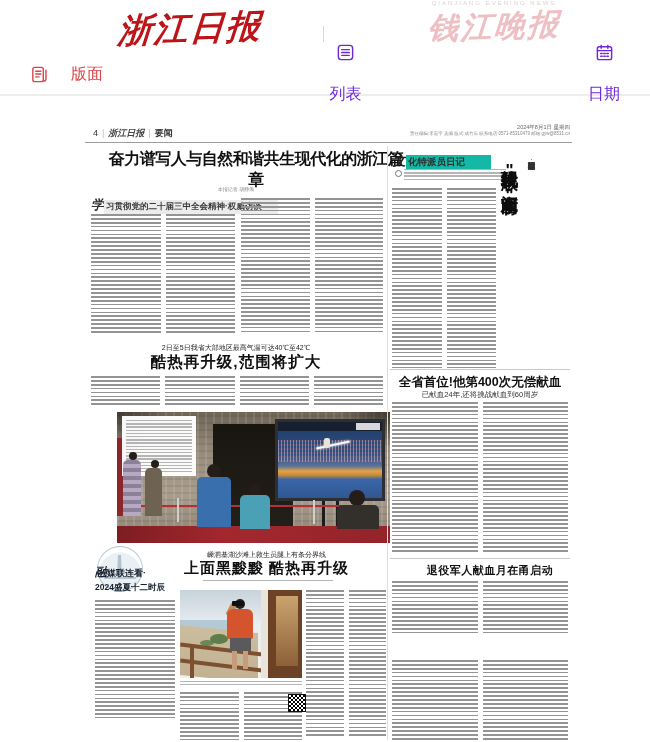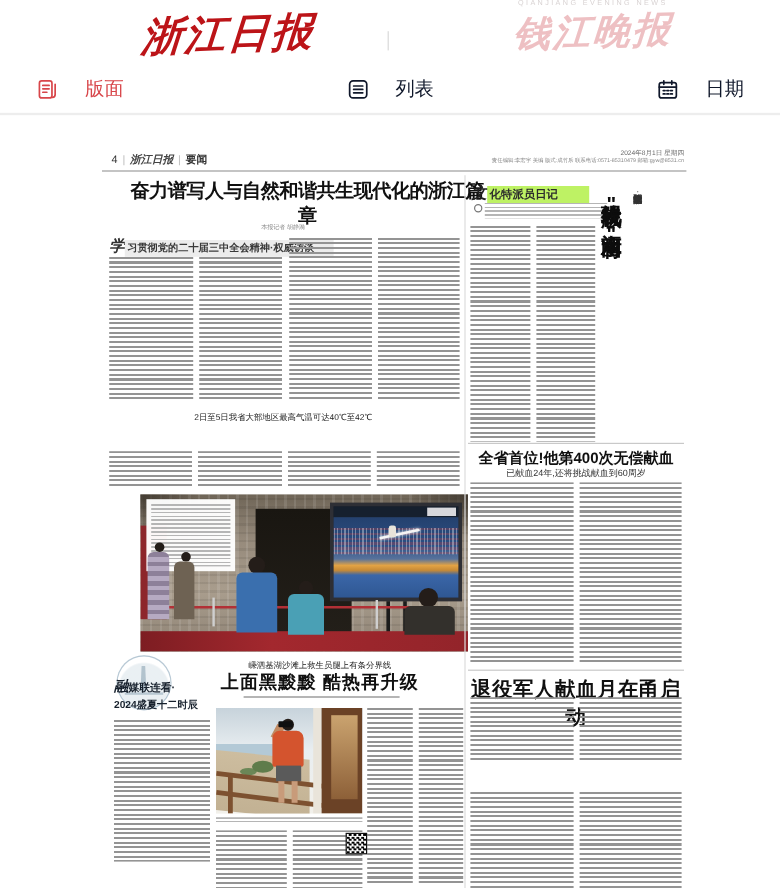"列表" .tab.idle { color: #0f172a -> #6d28d9; flex-direction: none -> column }
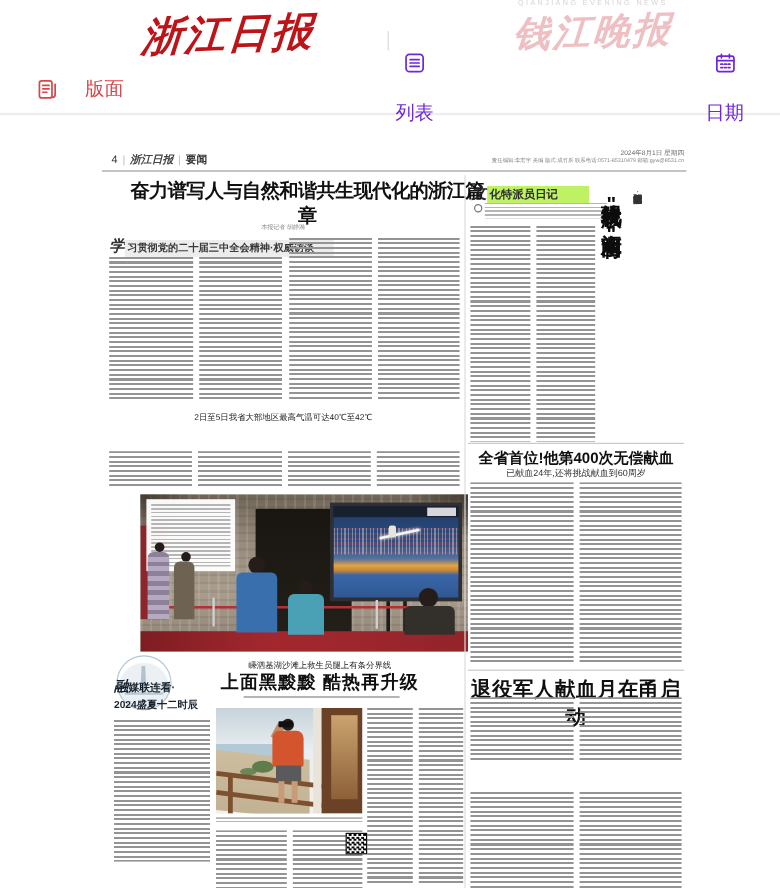"化特派员日记" #culture-header .rest { background: #bef264 -> #14b8a6 }
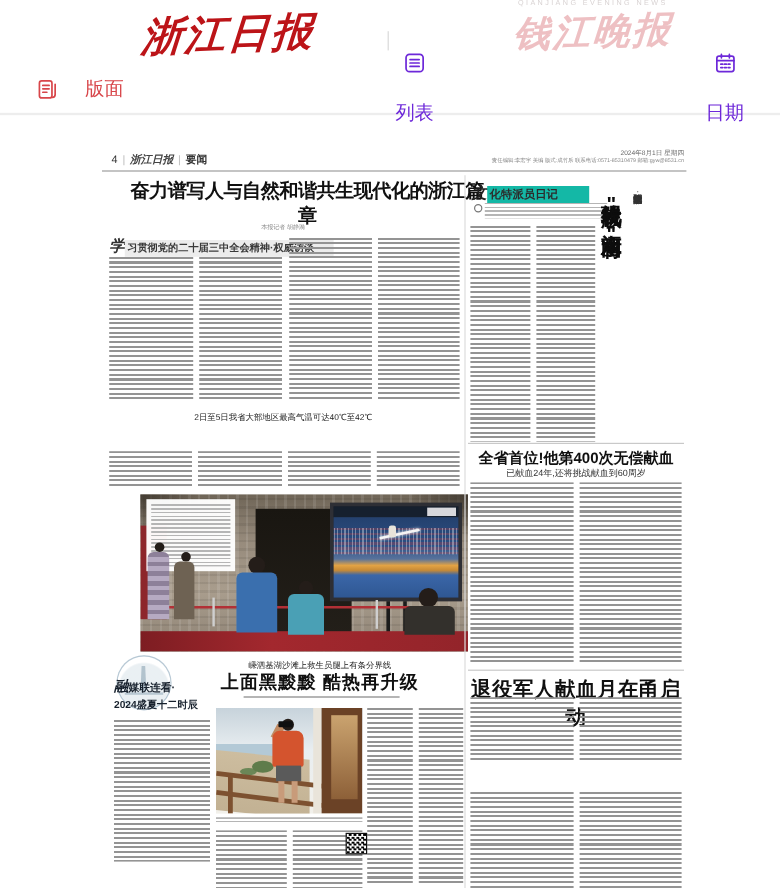"酷热再升级,范围将扩大" div.abs { html: none -> <div>酷热再升级,范围将扩大</div> }
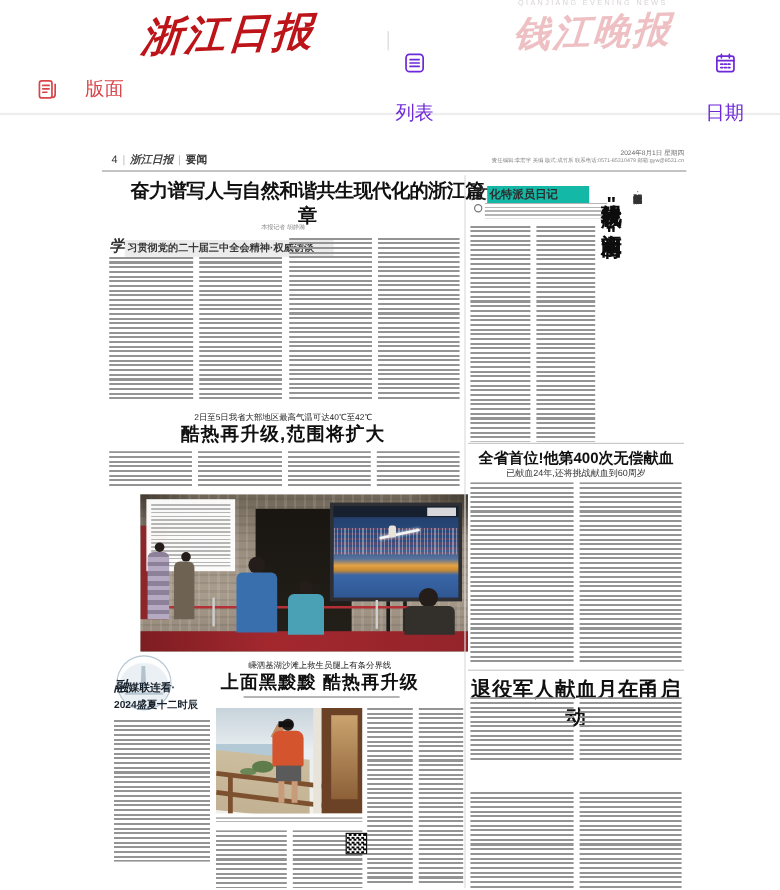"退役军人献血月在甬启动" #veteran-headline { font-size: 17px -> 11px; left: 303px -> 313px }
